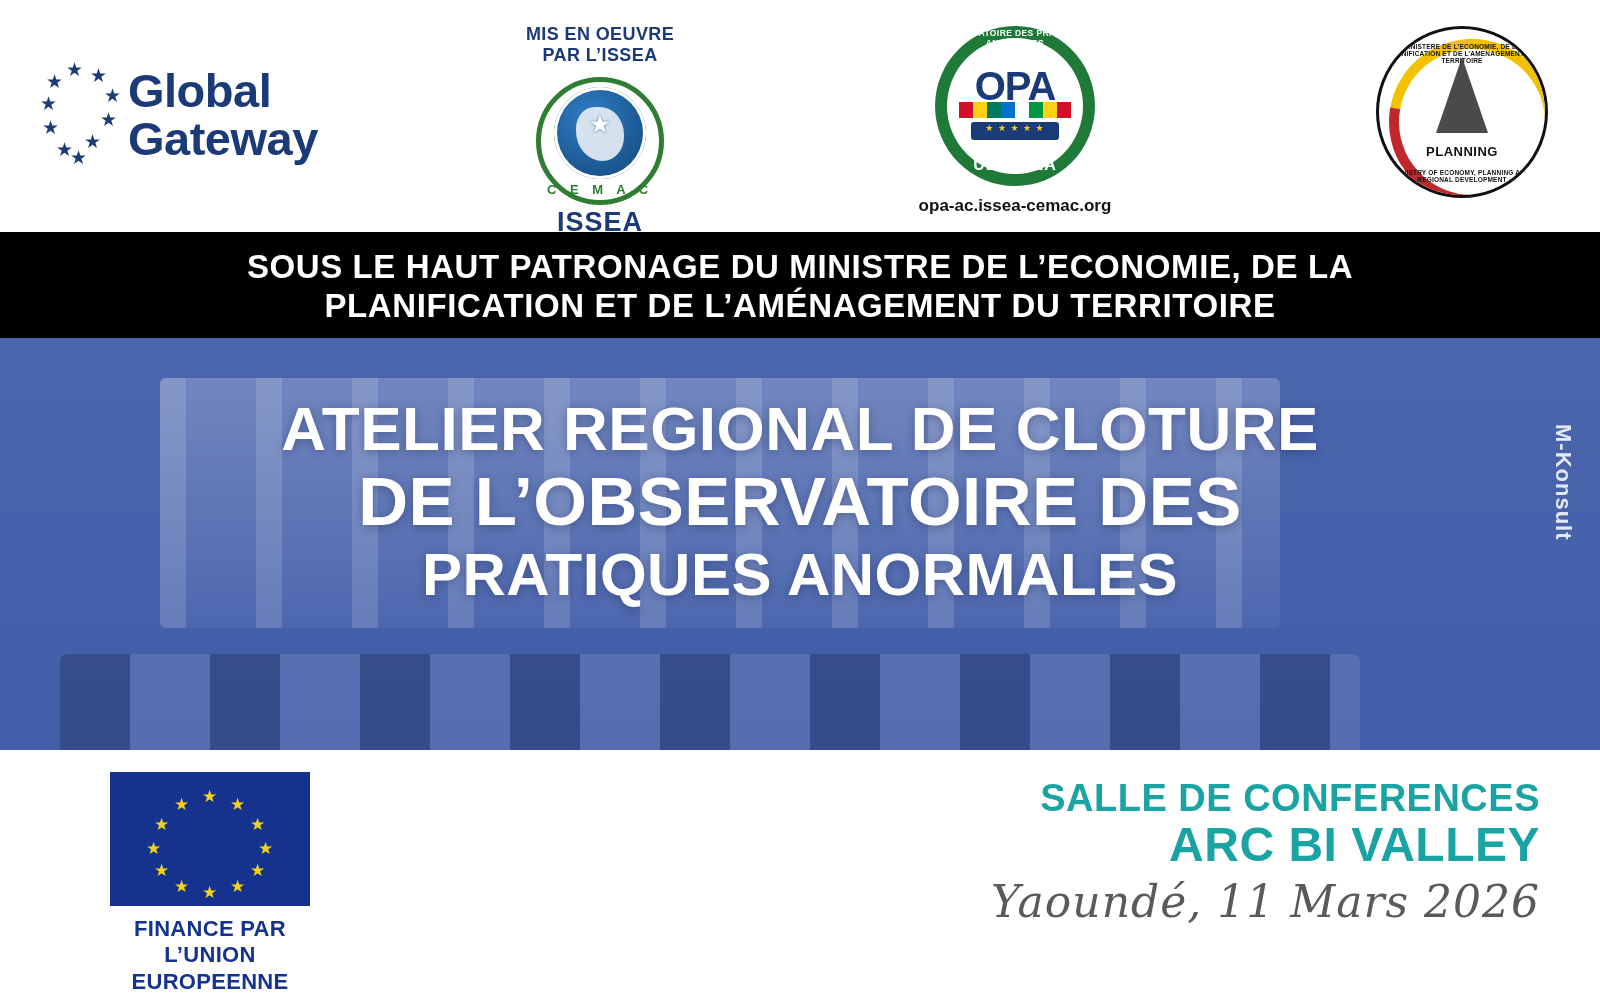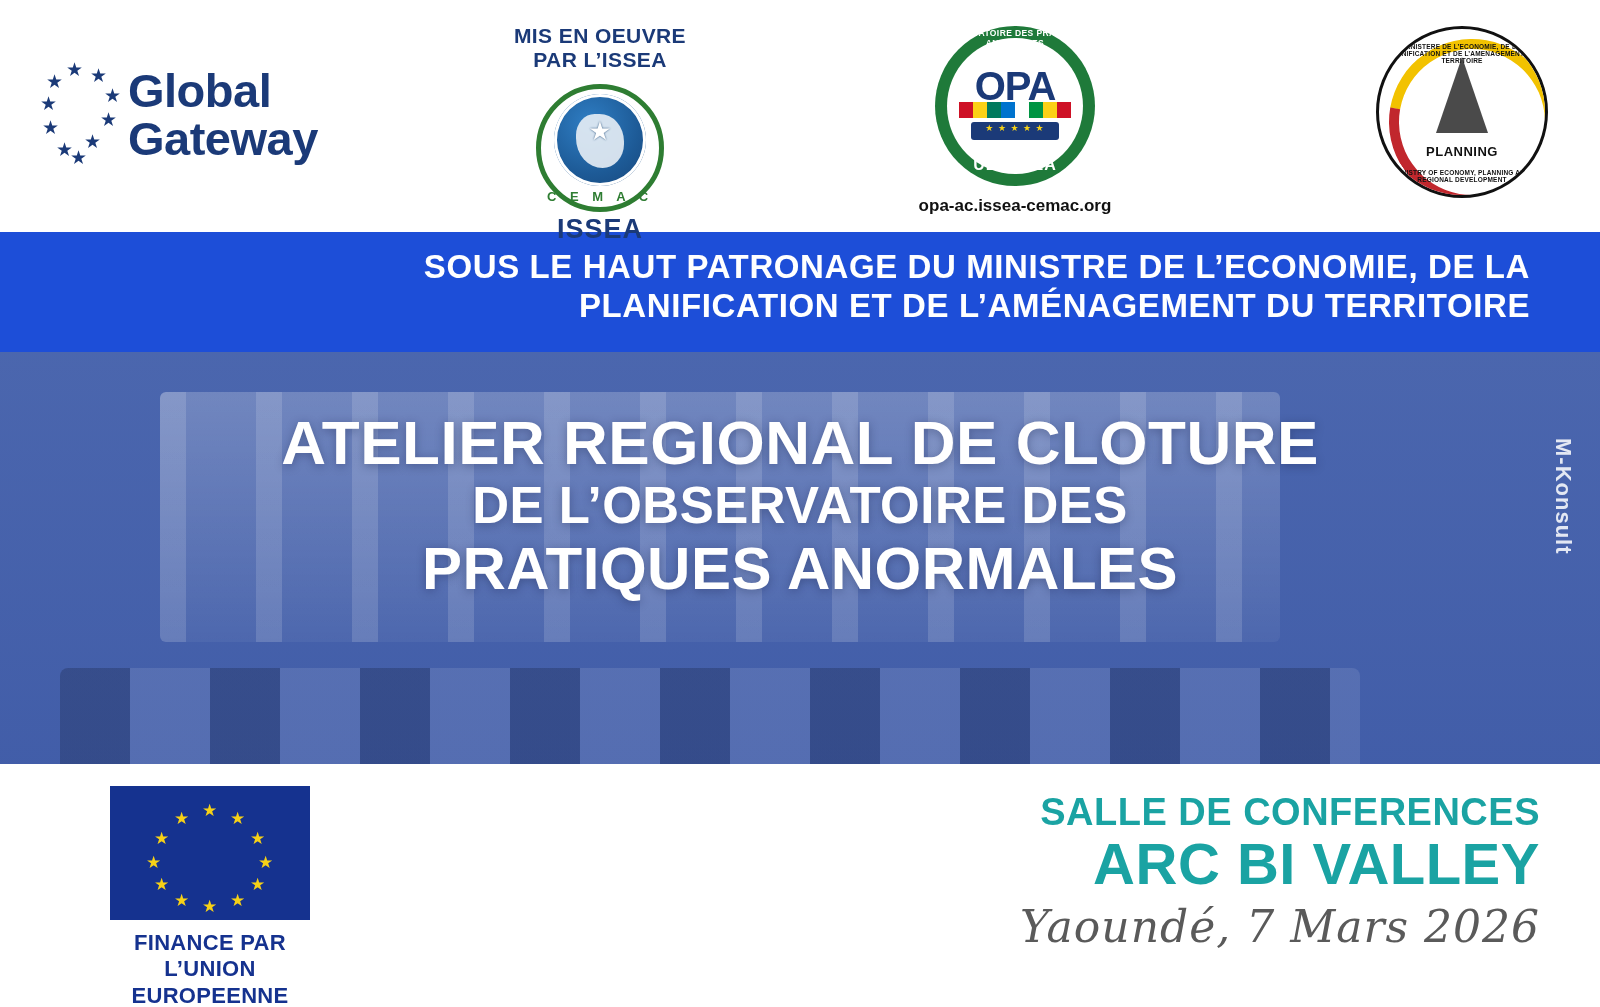"MIS EN OEUVRE" .issea-caption { font-size: 21px -> 18px }
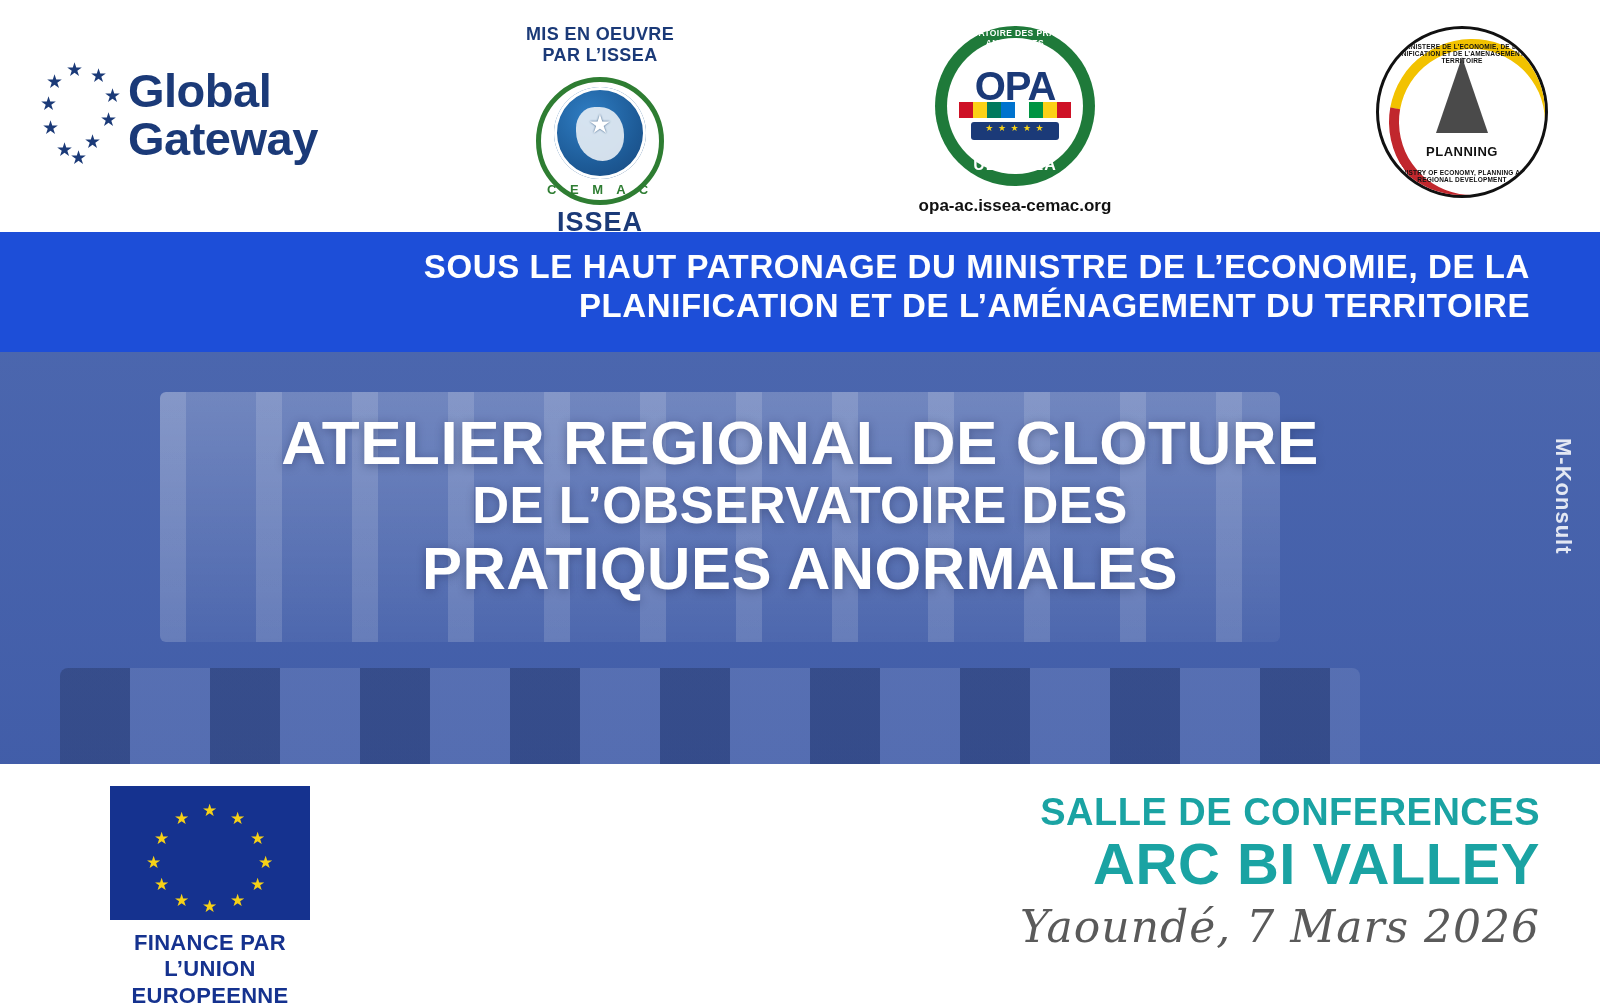"SOUS LE HAUT PATRONAGE DU" .green-band { background: #1d4ed8 -> #000000; height: 120px -> 106px; text-align: right -> center }
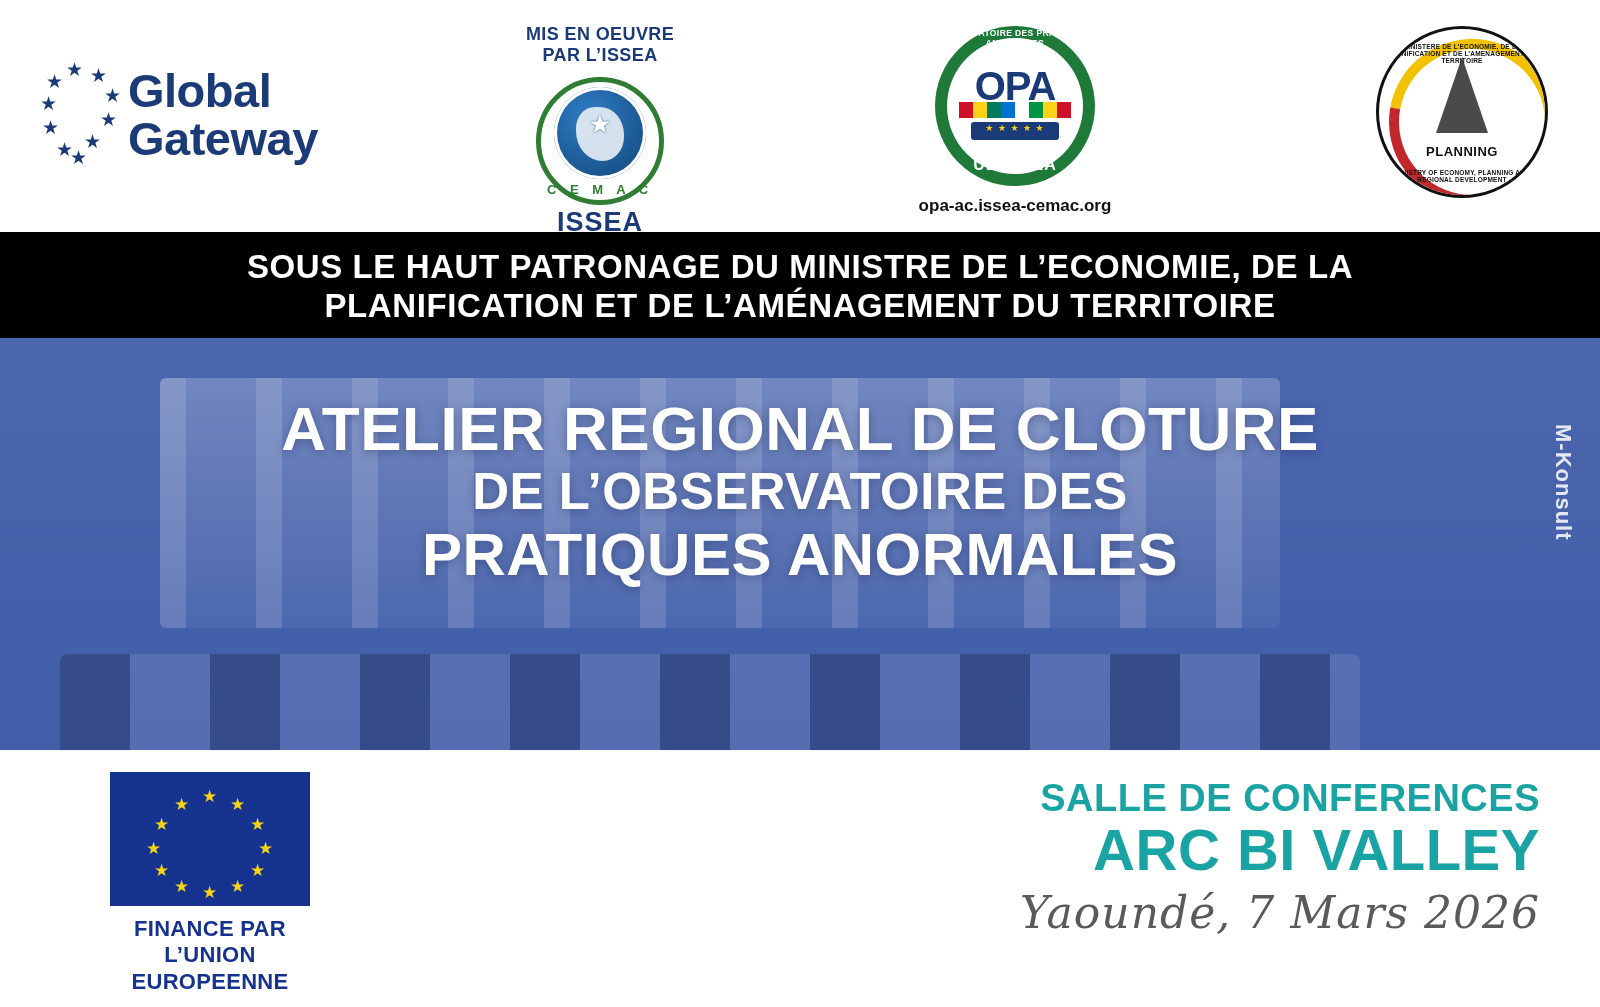"DE L’OBSERVATOIRE DES" .hero-title .l2 { font-size: 51px -> 69px }
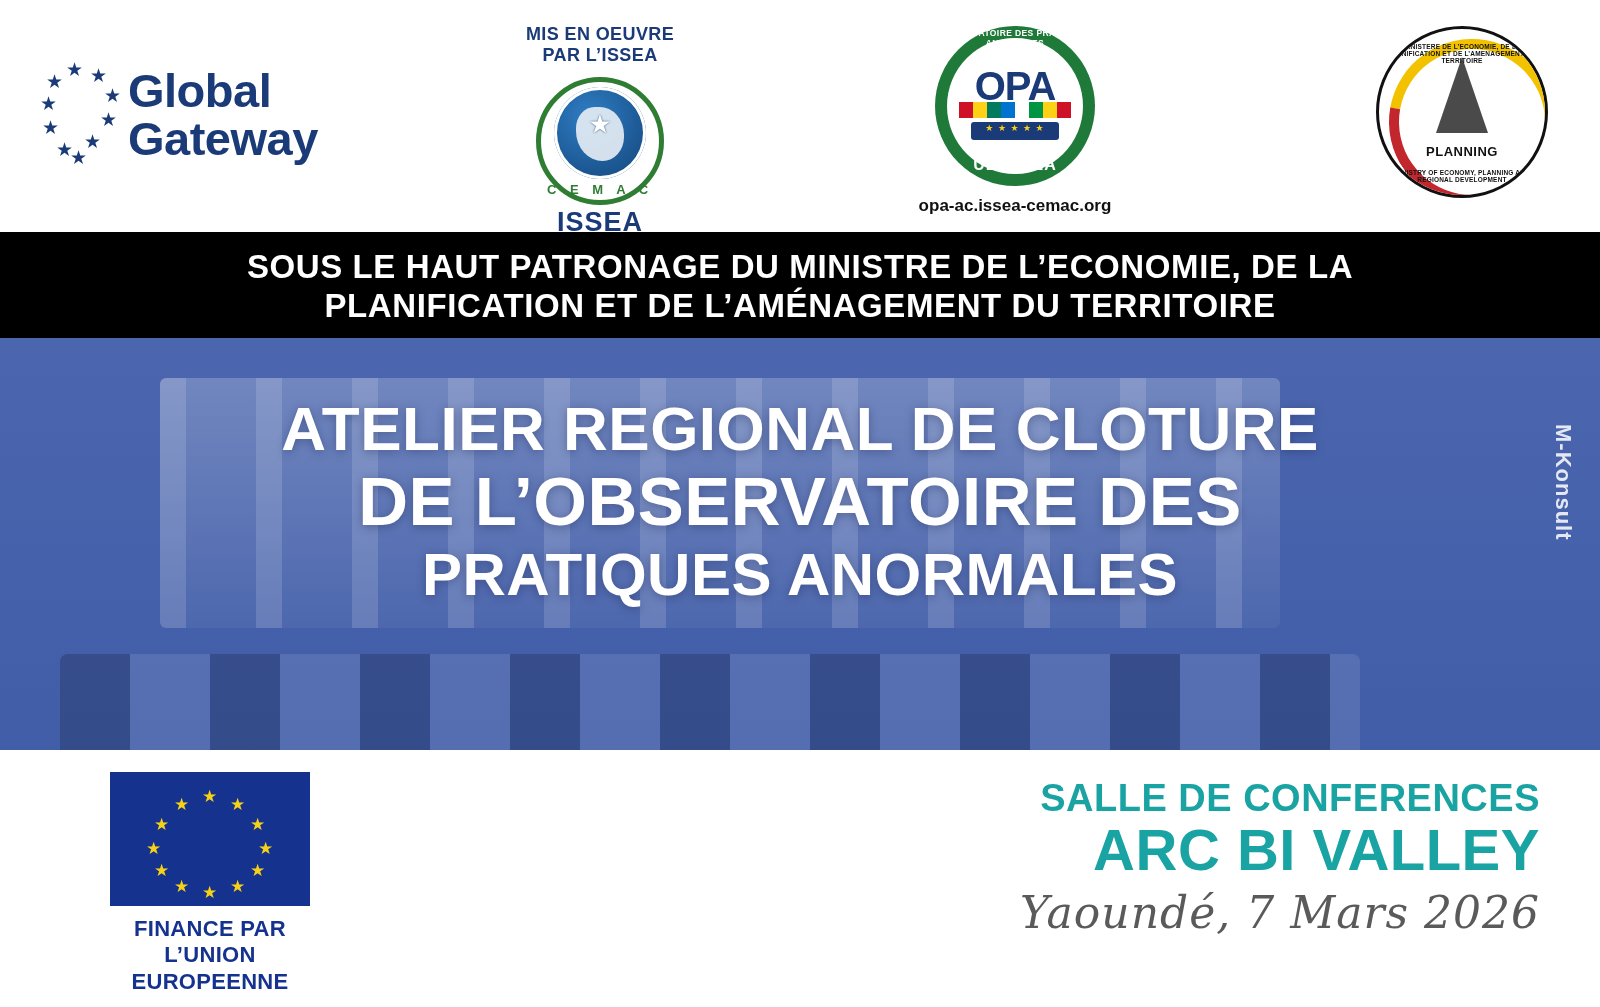"ARC BI VALLEY" .venue .v2 { font-size: 58px -> 48px }
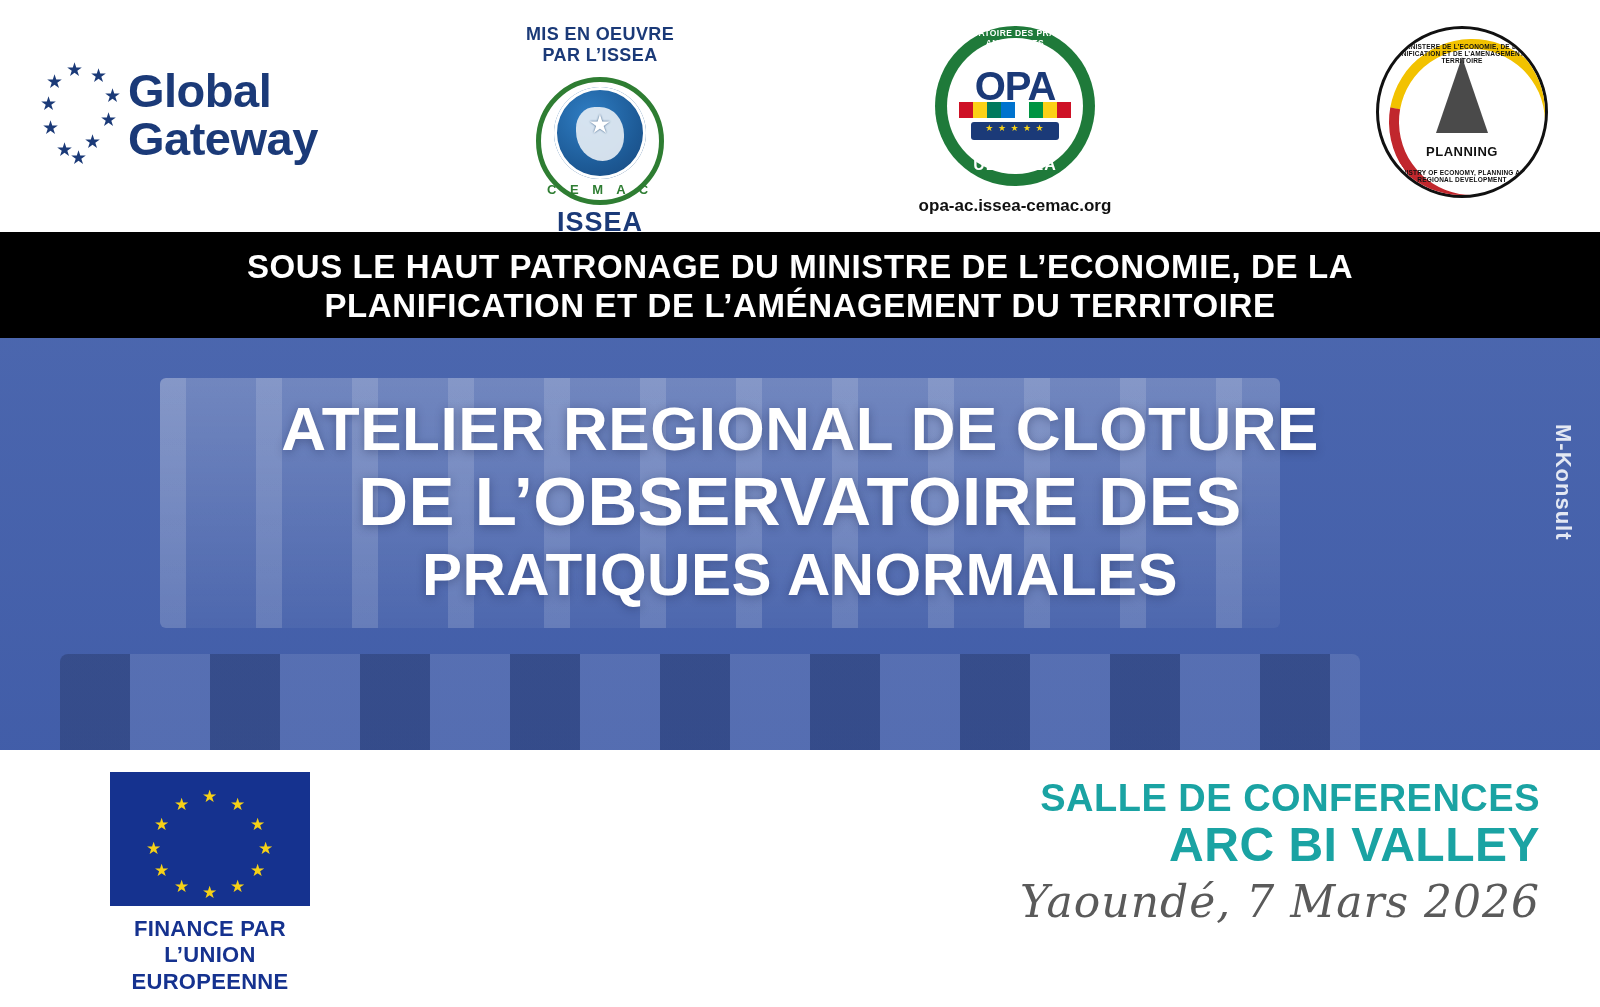"Yaoundé, 7 Mars 2026" div.v3 { text: 7 -> 11 }
